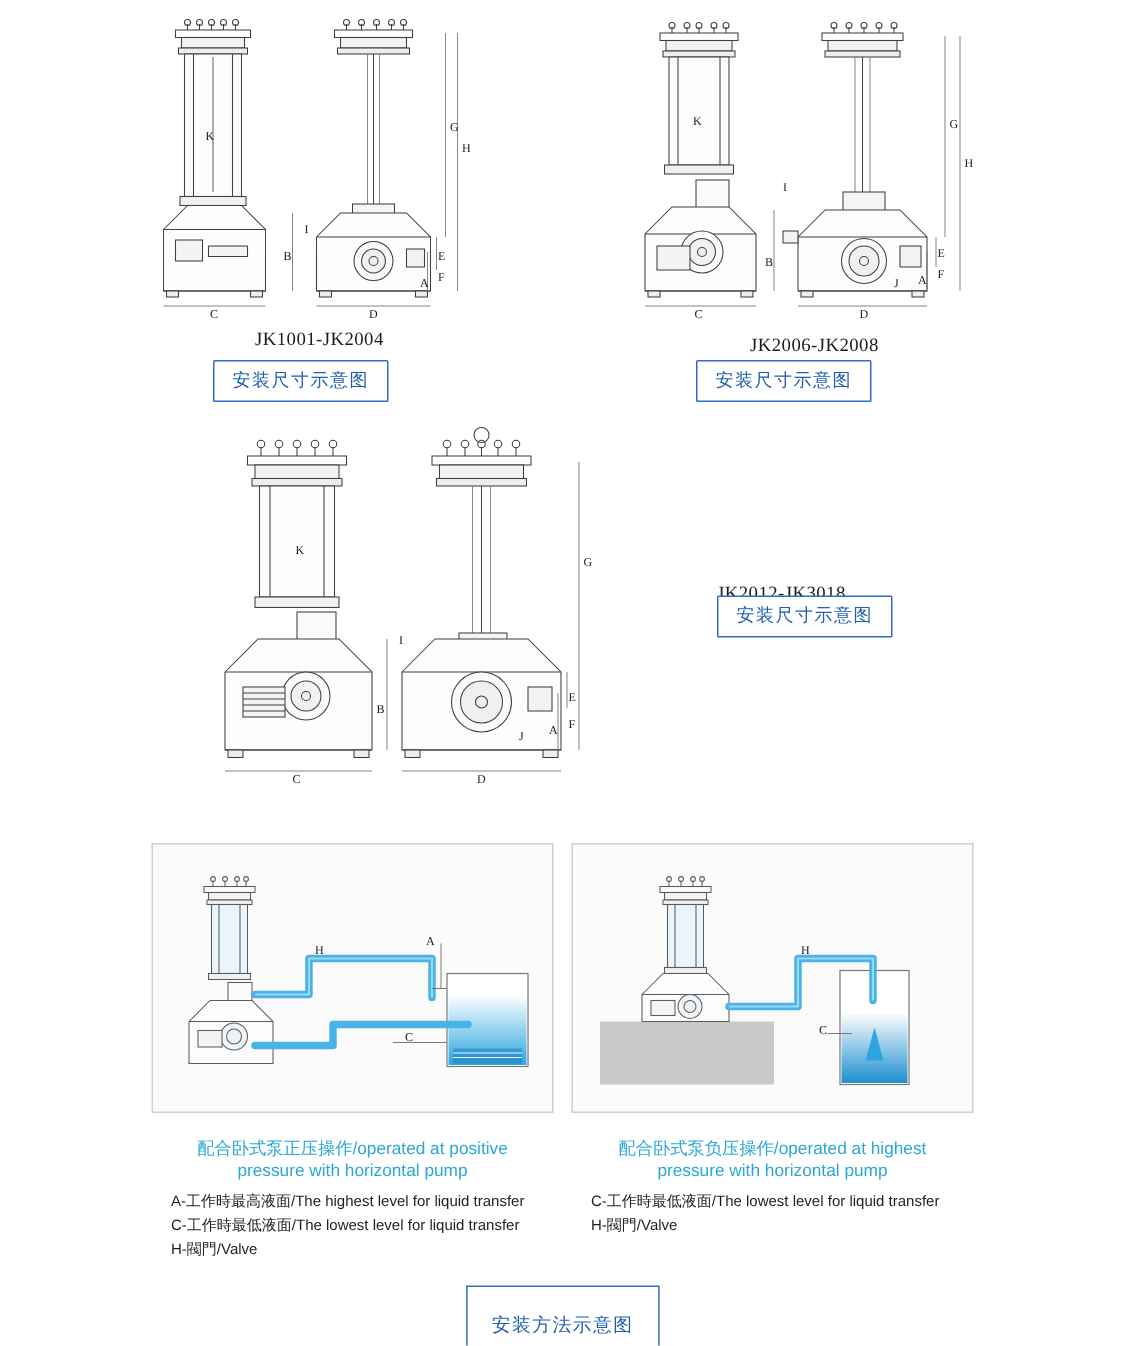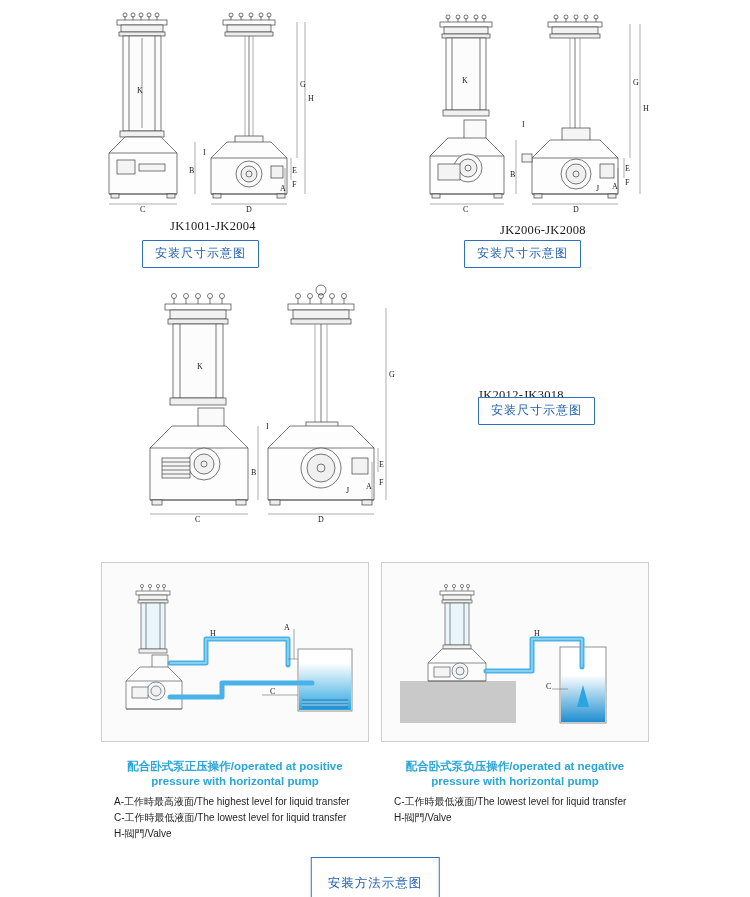"配合卧式泵正压操作/operated at positive" .panel-cap-cn { font-weight: bold -> none }
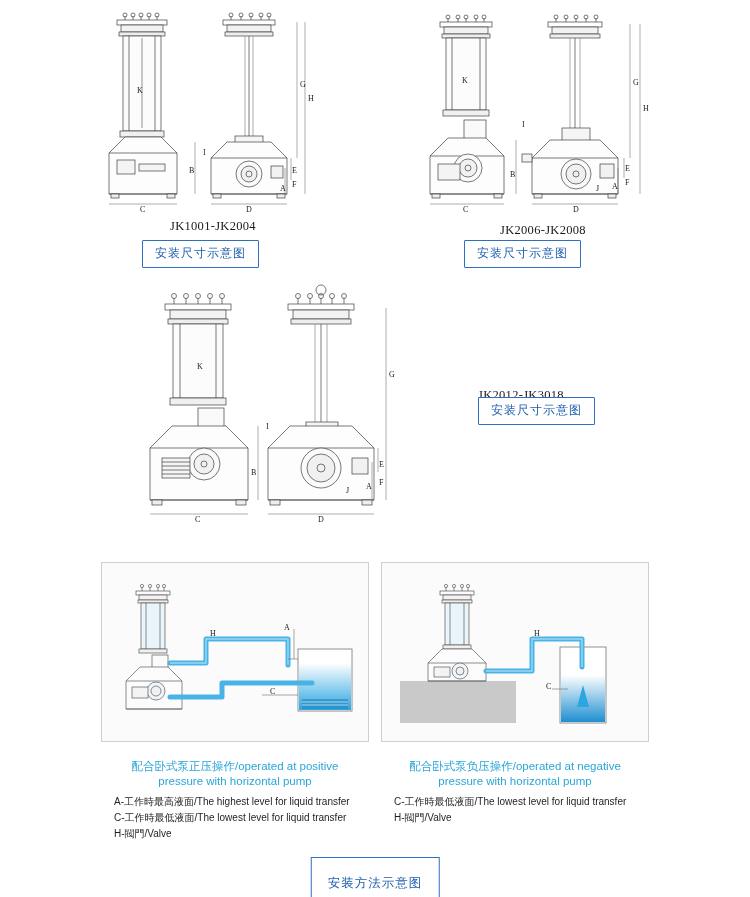"配合卧式泵负压操作/operated at negative" span { text: negative -> highest }
